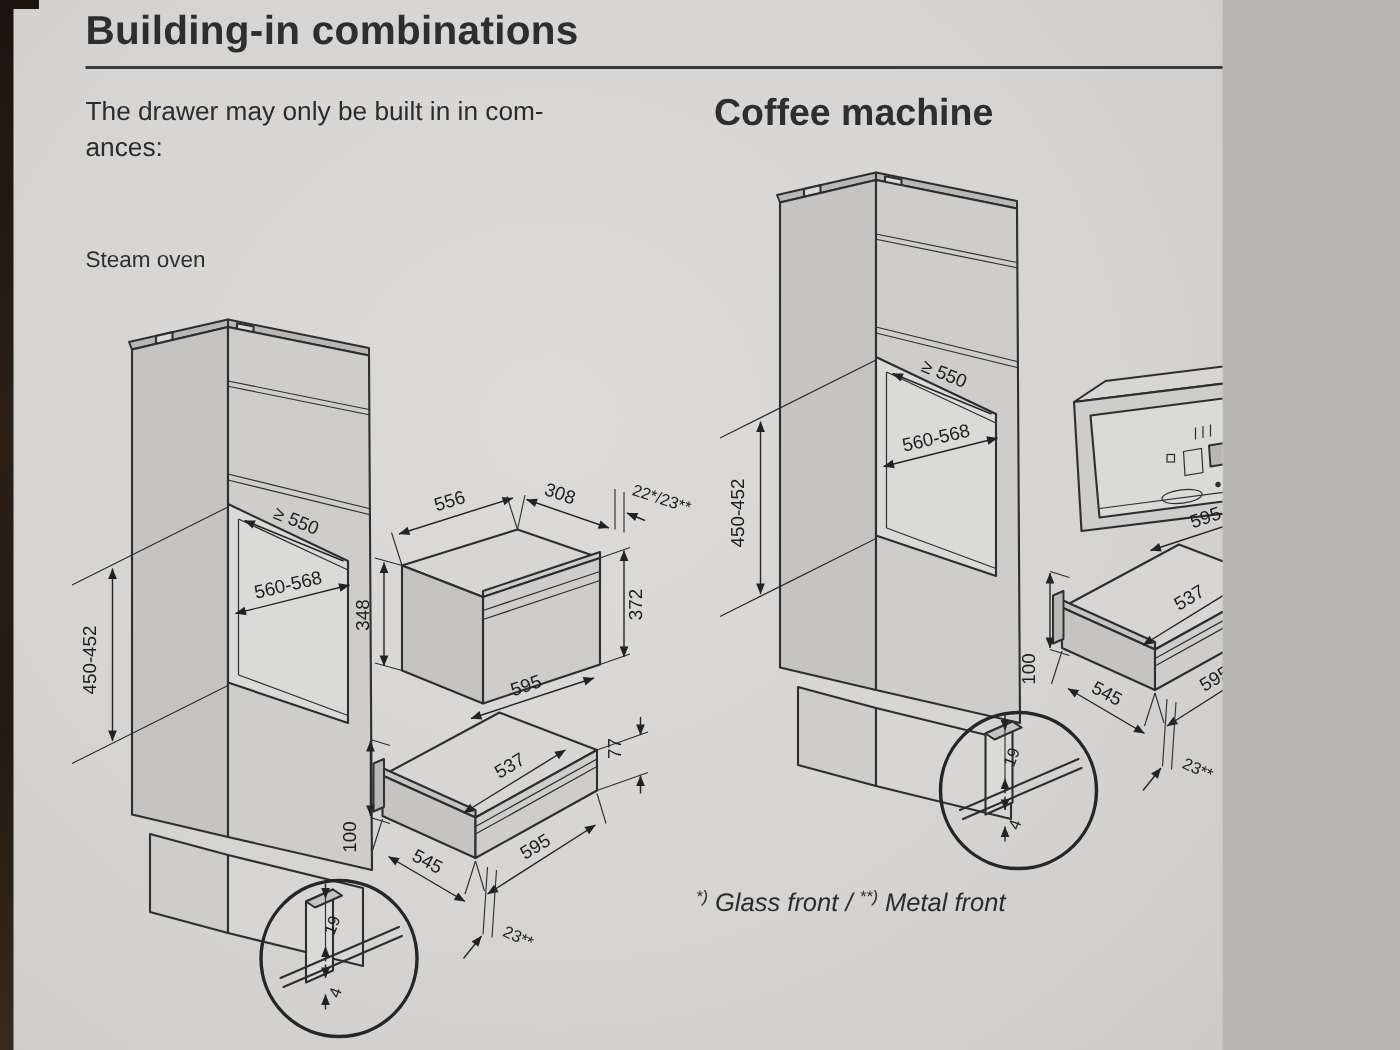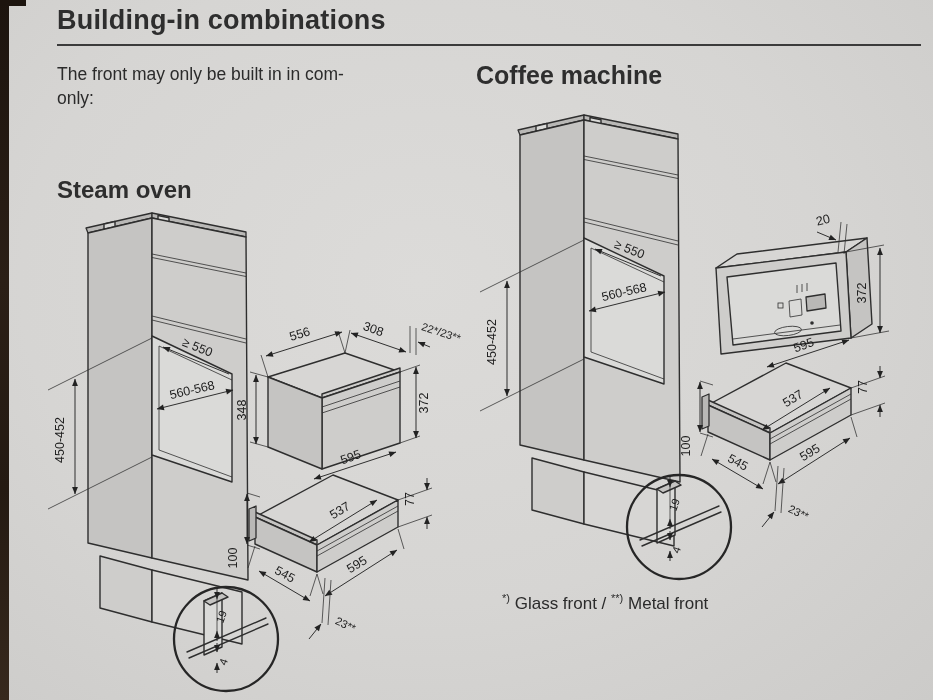"Building-in combinations" .page { width: 933px -> 815px }
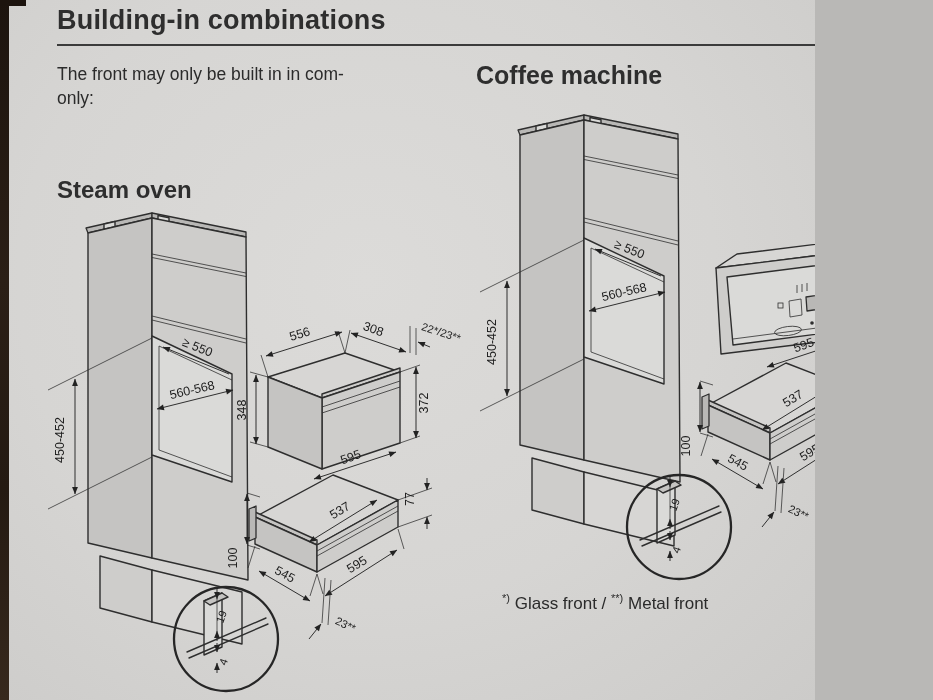"The front may only be" div { text: front -> drawer }
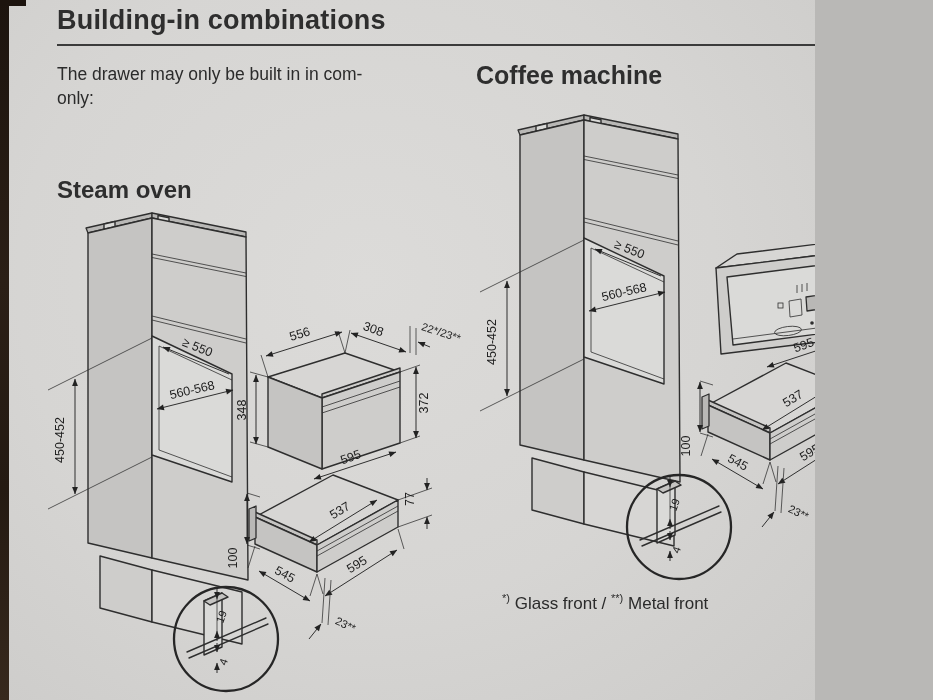"only:" div { text: only -> ances }
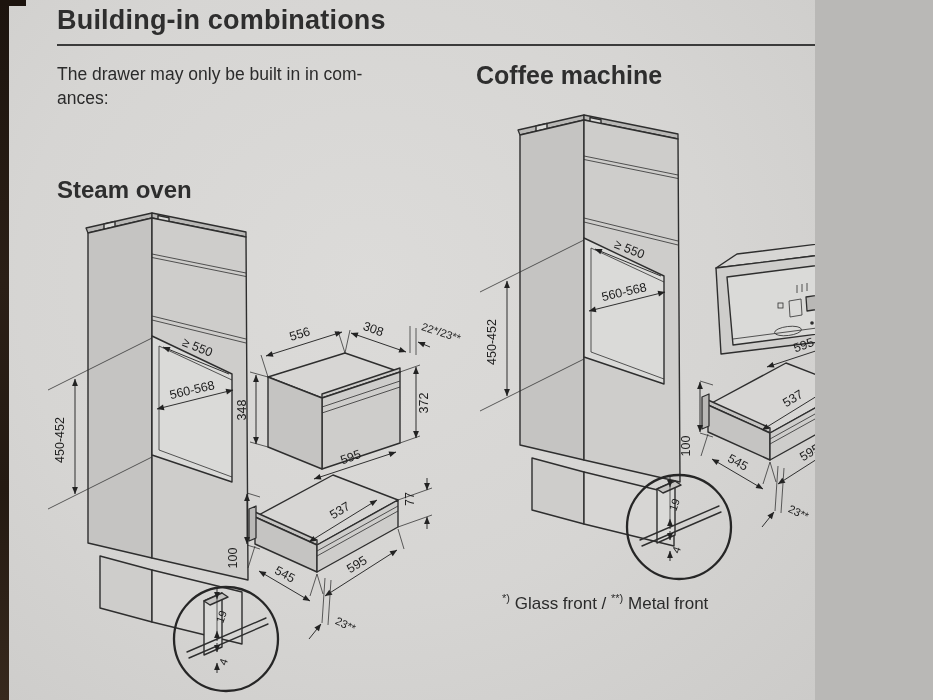"Steam oven" .h-steam { font-size: 24px -> 15px; font-weight: bold -> normal; top: 176px -> 165px }
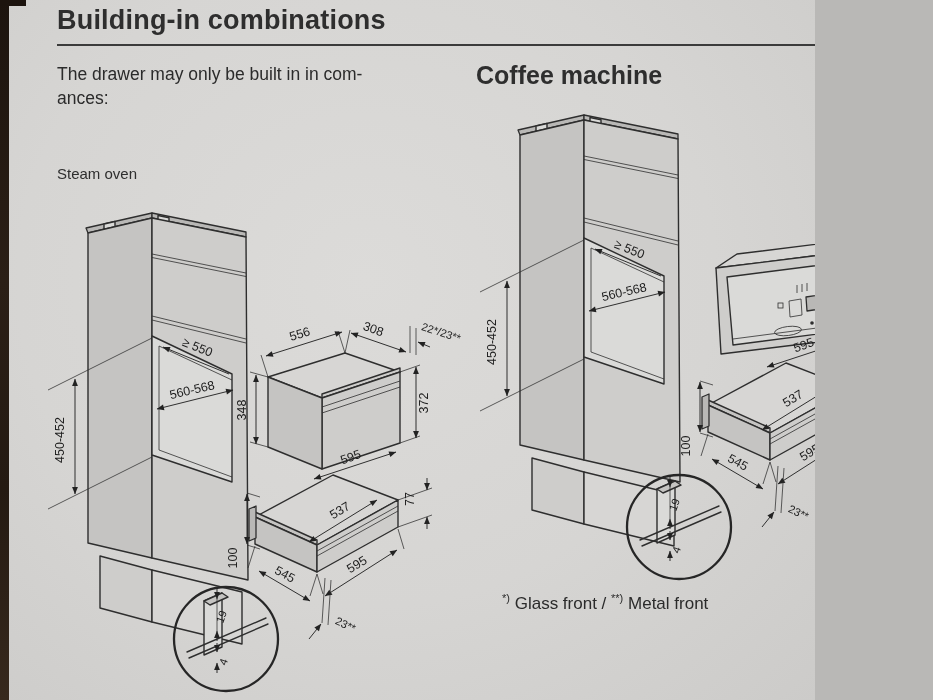"*) Glass front / **)" .footnote { font-style: none -> italic; left: 502px -> 464px }
